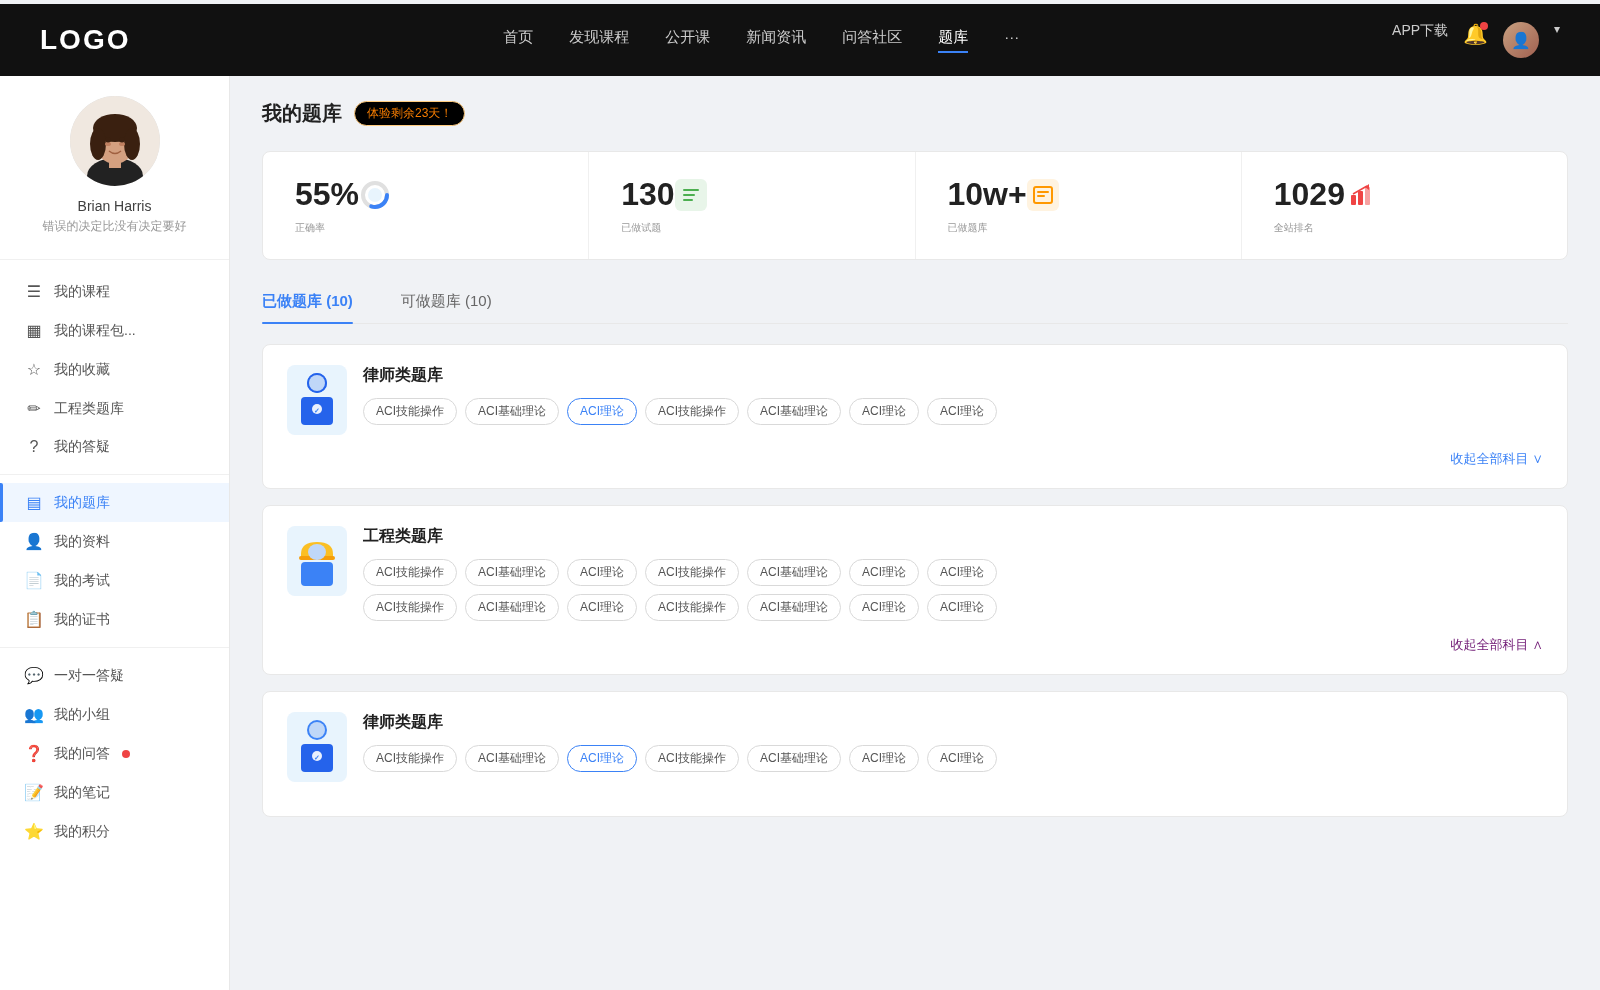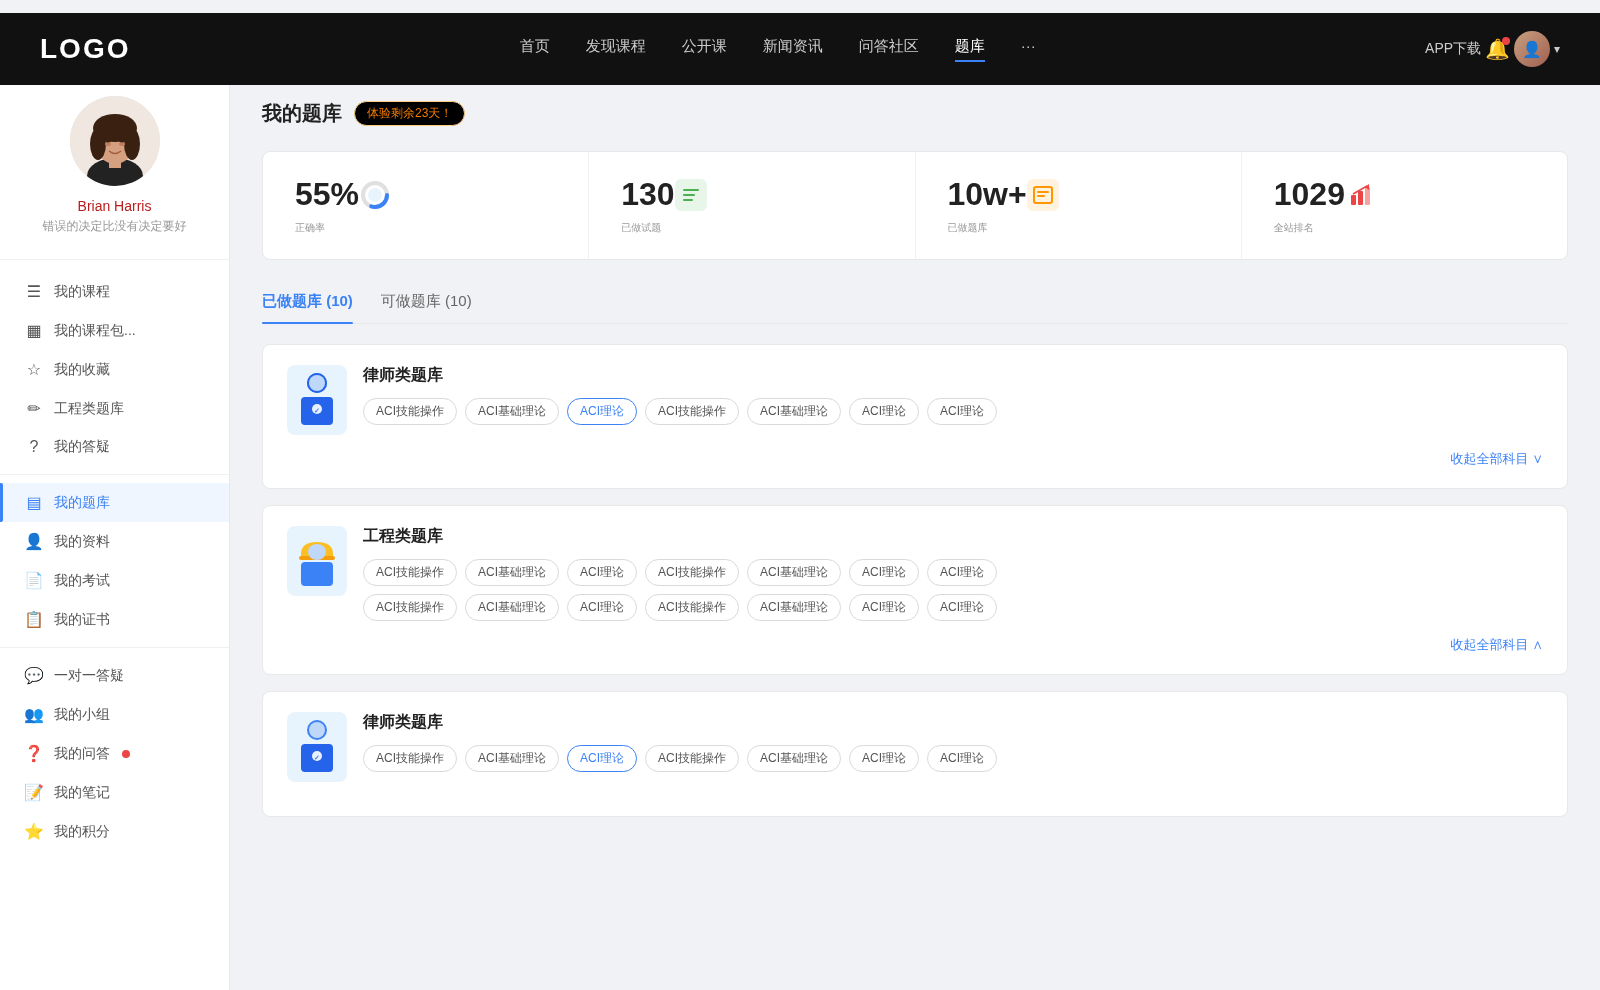"LOGO" .nav { top: 13px -> 4px }
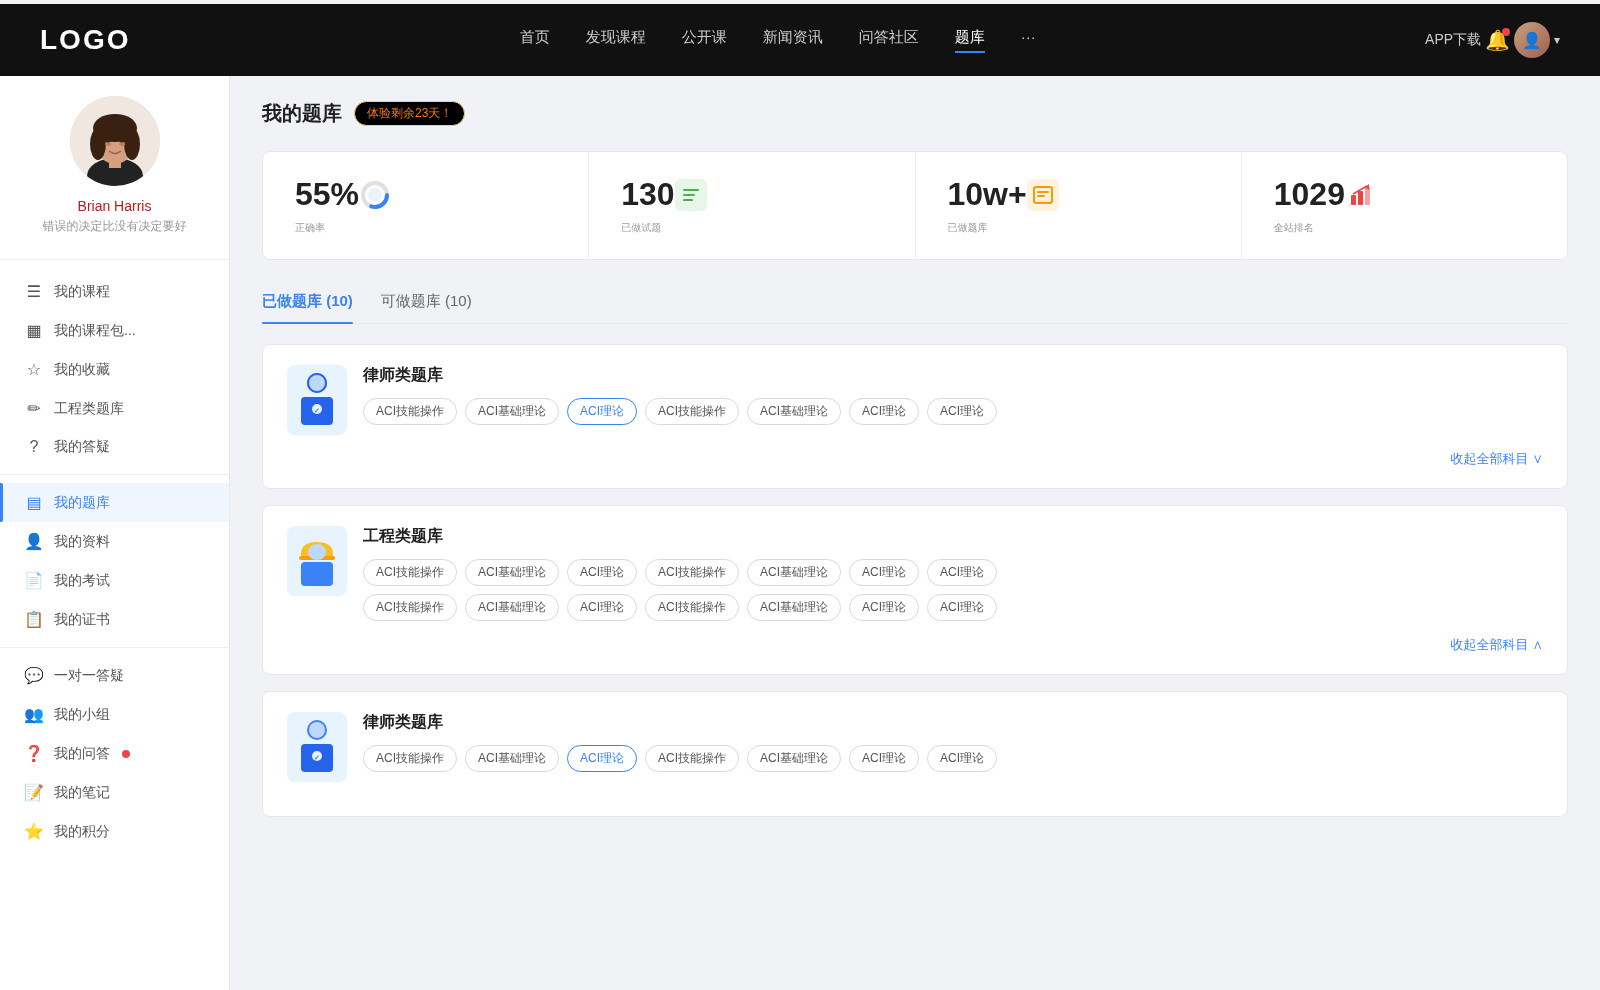"APP下载" .nav-right { align-items: center -> none; gap: 4px -> 15px }
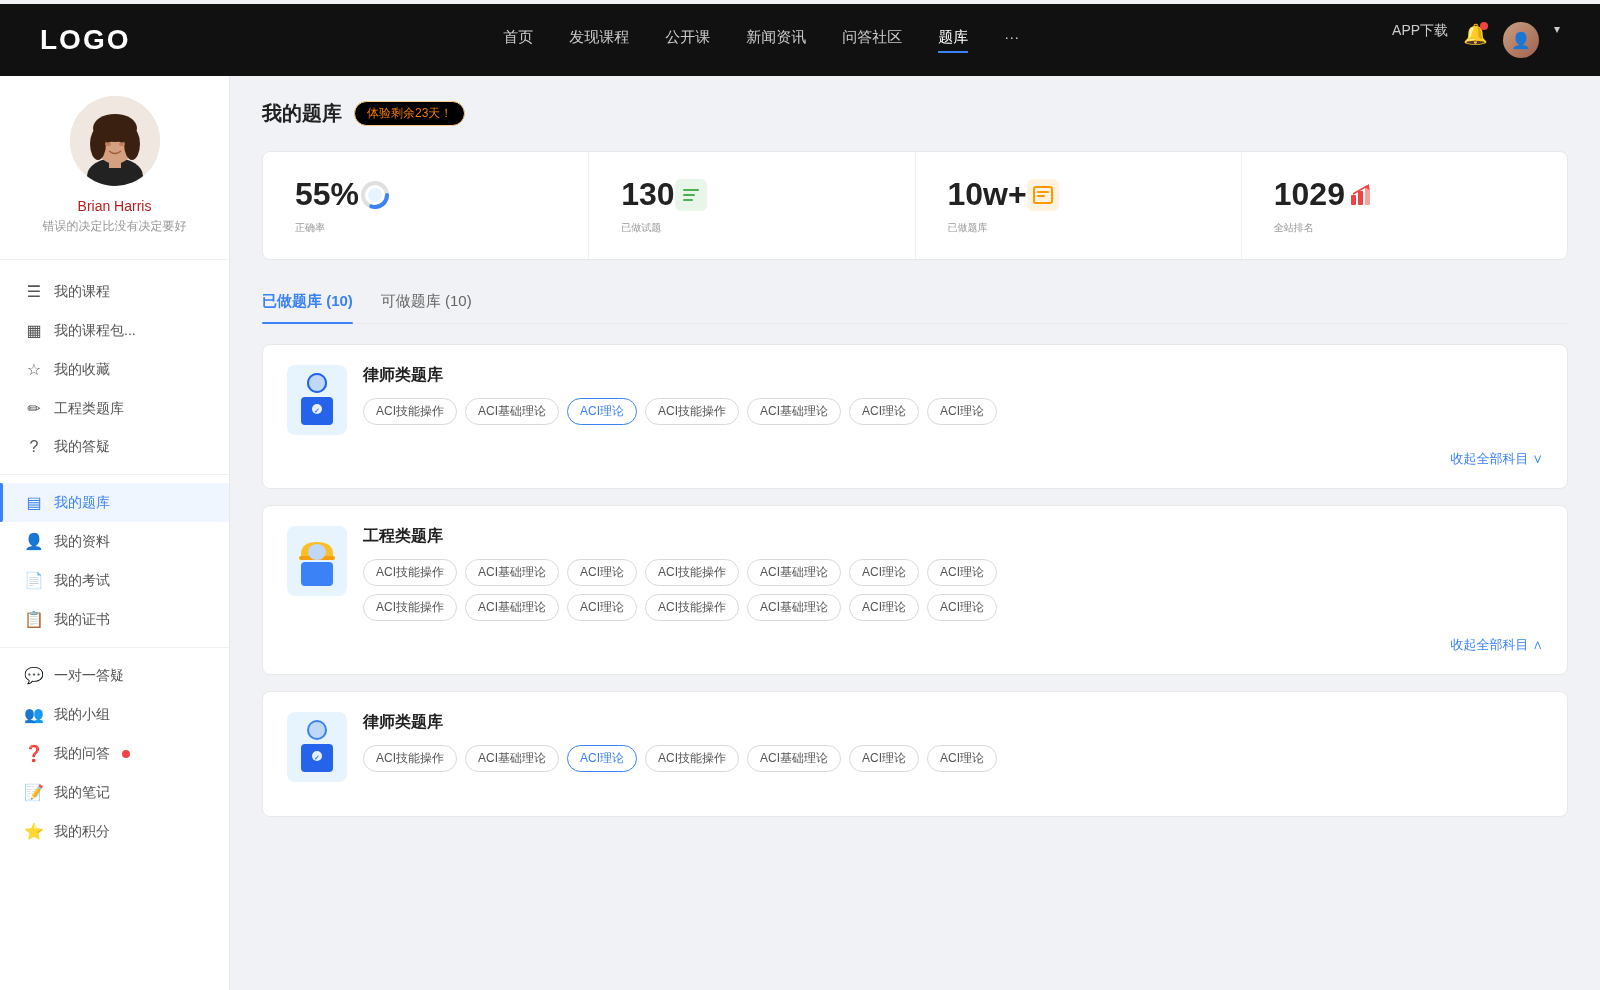"Brian Harris" .profile-name { color: #b91c1c -> #404040 }
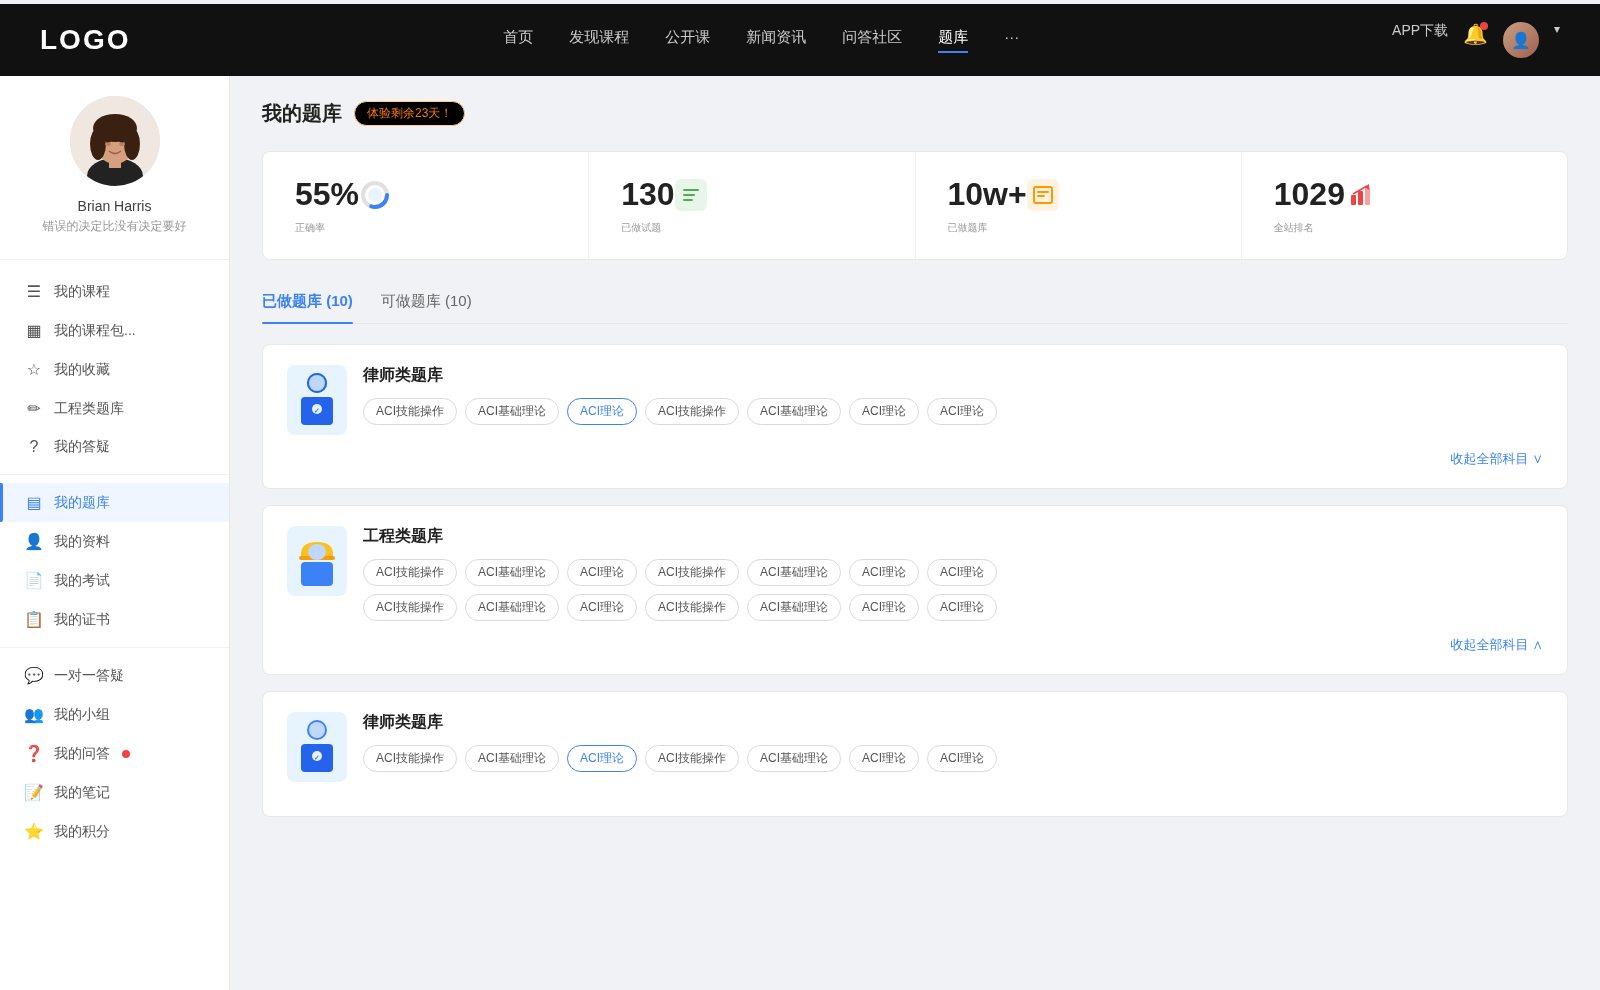"已做题库 (10)" .tabs { gap: 28px -> 48px }
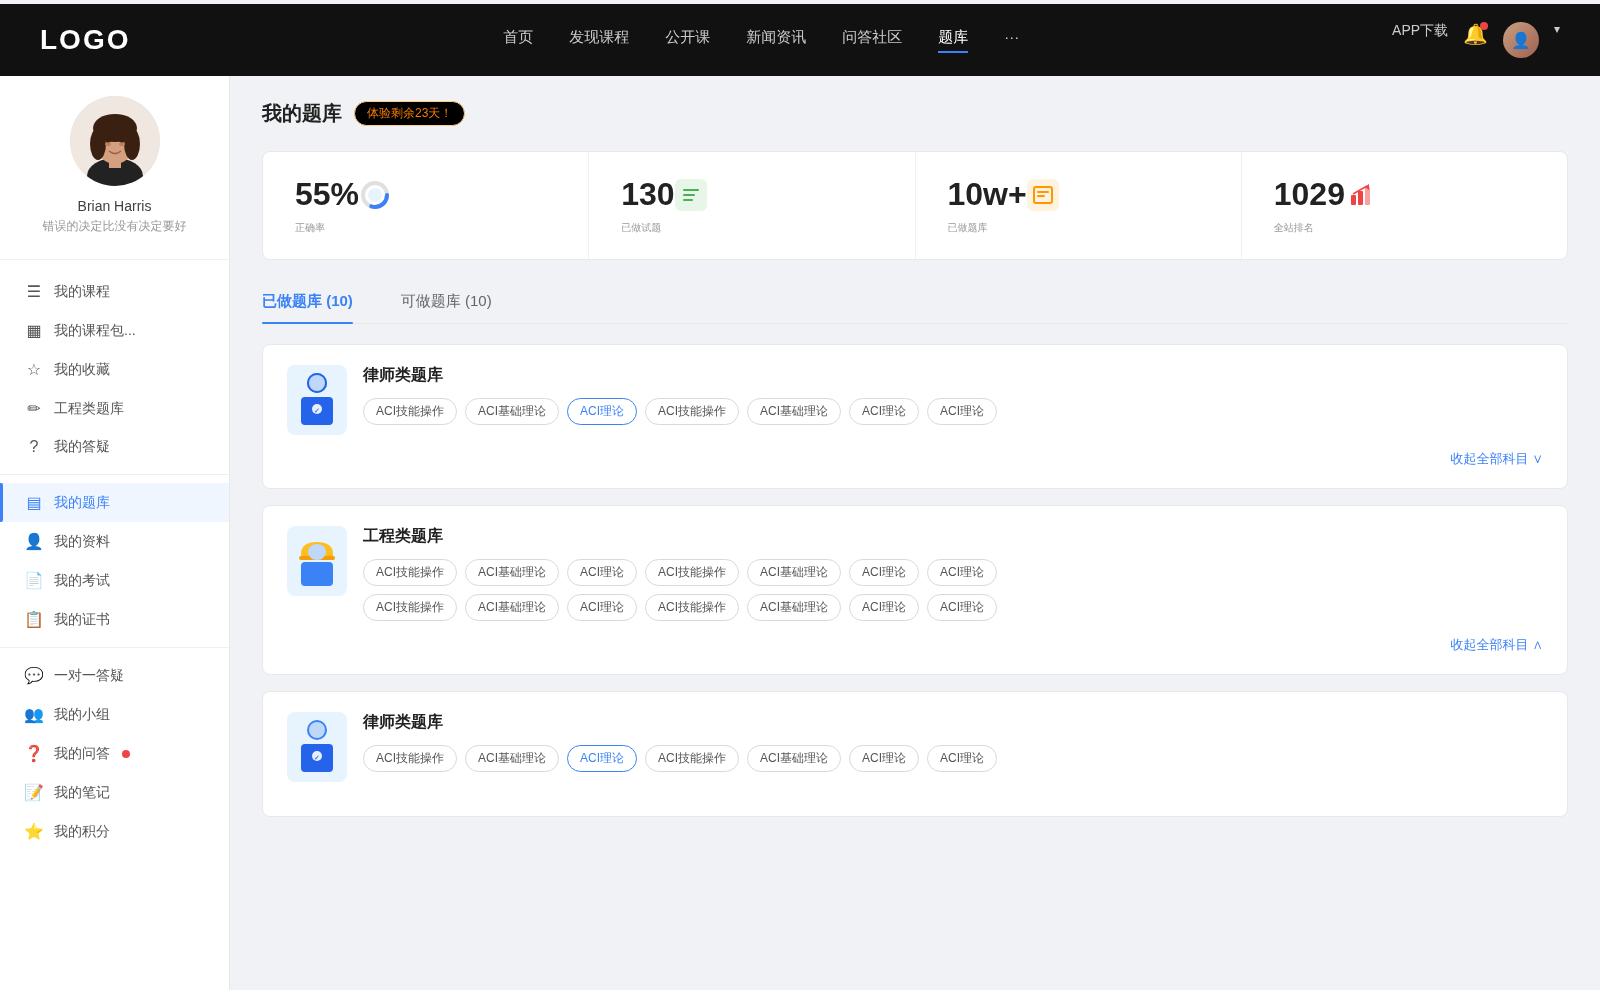"收起全部科目 ∧" .collapse-btn { color: #3b82f6 -> #701a75 }
